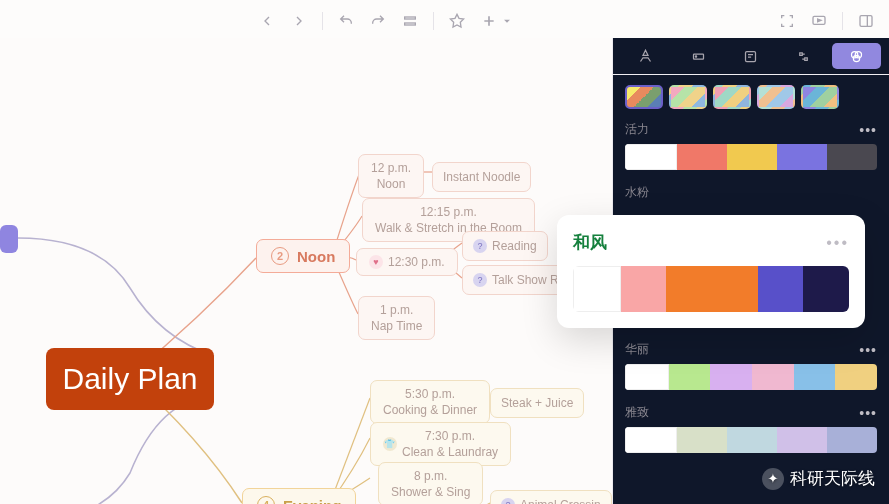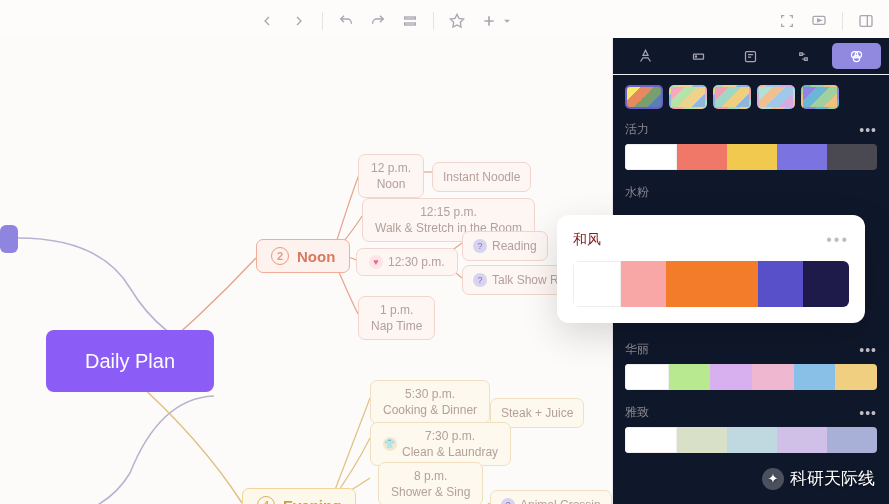"和风" .popup-title { color: #7f1d1d -> #15803d; font-size: 14px -> 17px; font-weight: 400 -> 700 }
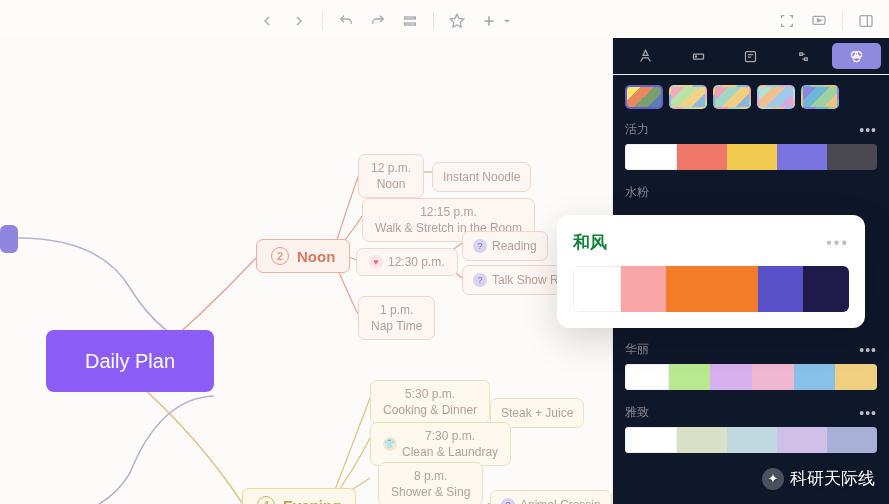"Daily Plan" .root-node { background: #8b5cf6 -> #c2410c; font-size: 20px -> 30px; top: 292px -> 310px }
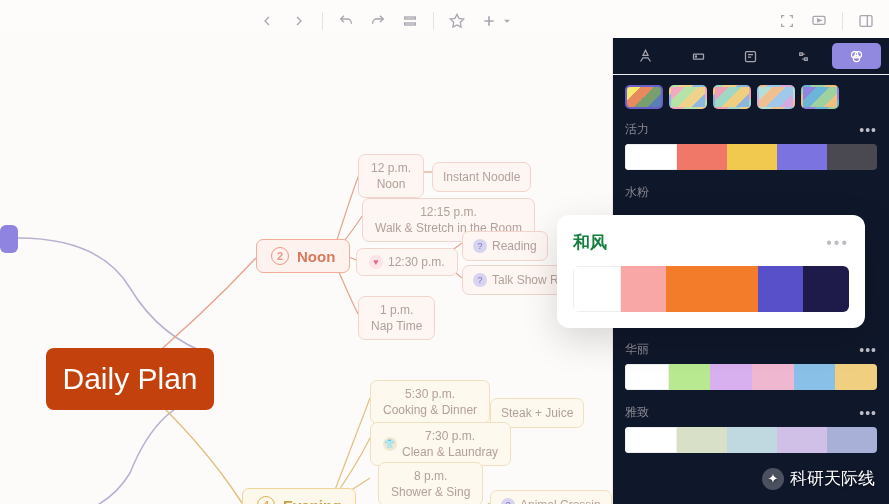"Steak + Juice" div.leaf { top: 360px -> 350px }
